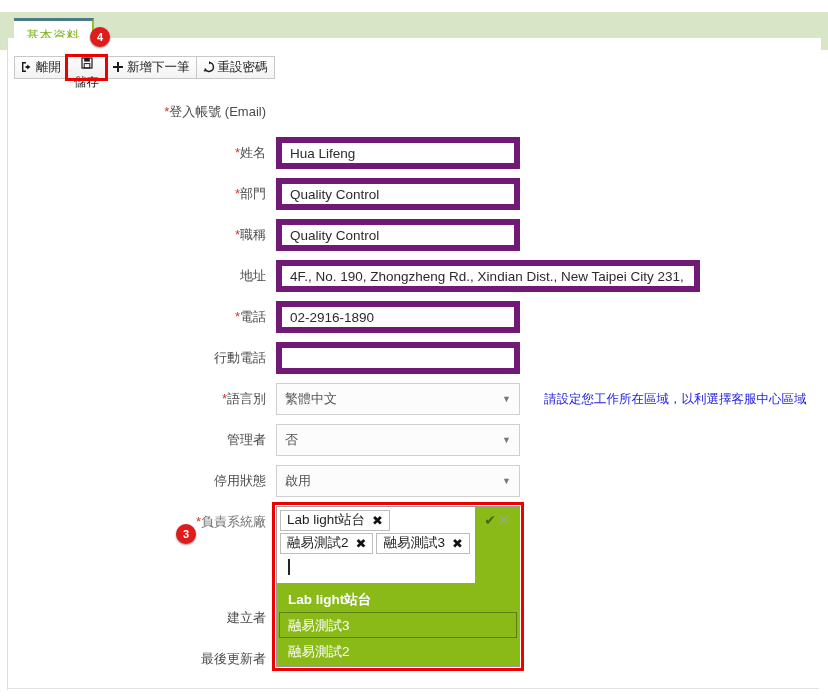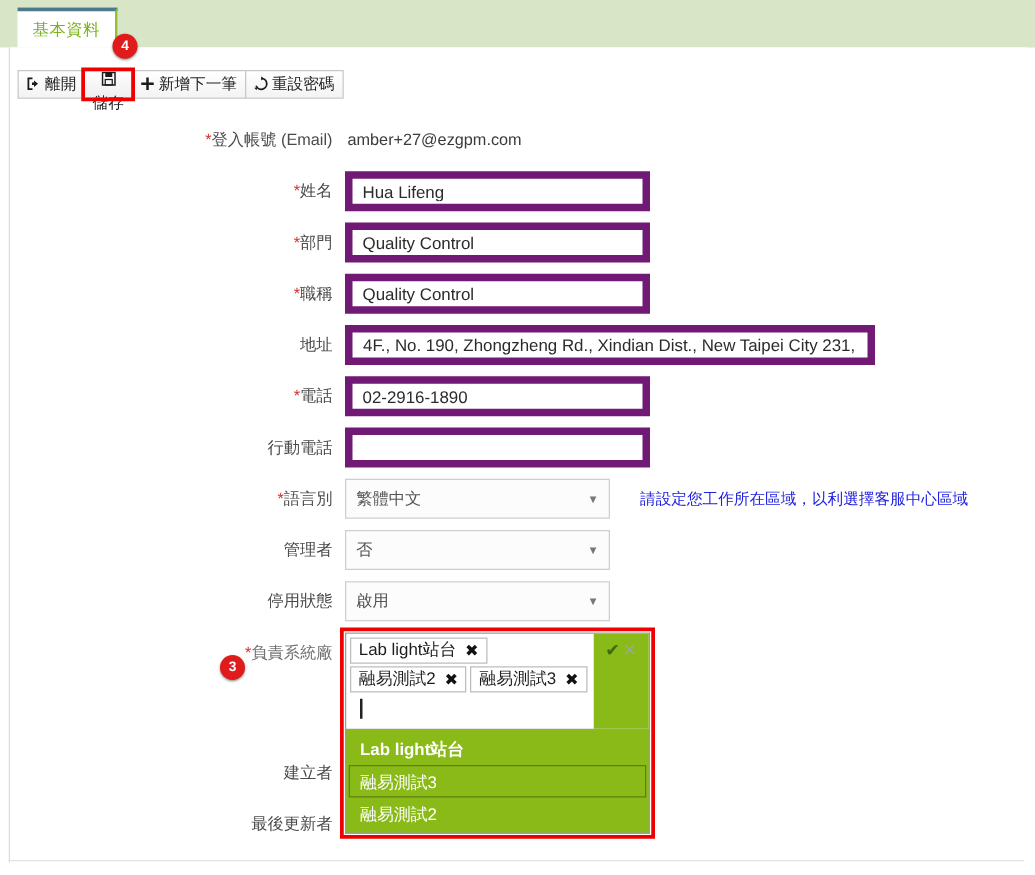"基本資料" .tabstrip { top: 0 -> 12px }
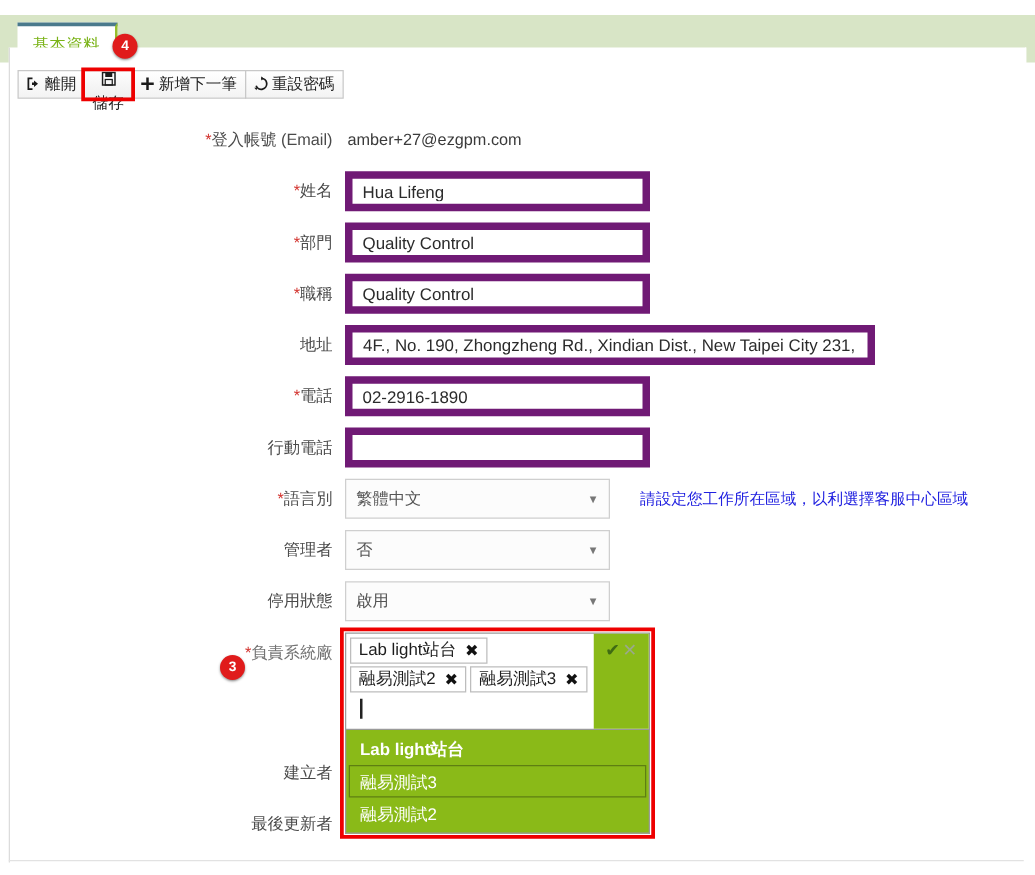"amber+27@ezgpm.com" div.ctl { html: <div>amber+27@ezgpm.com</div> -> none }
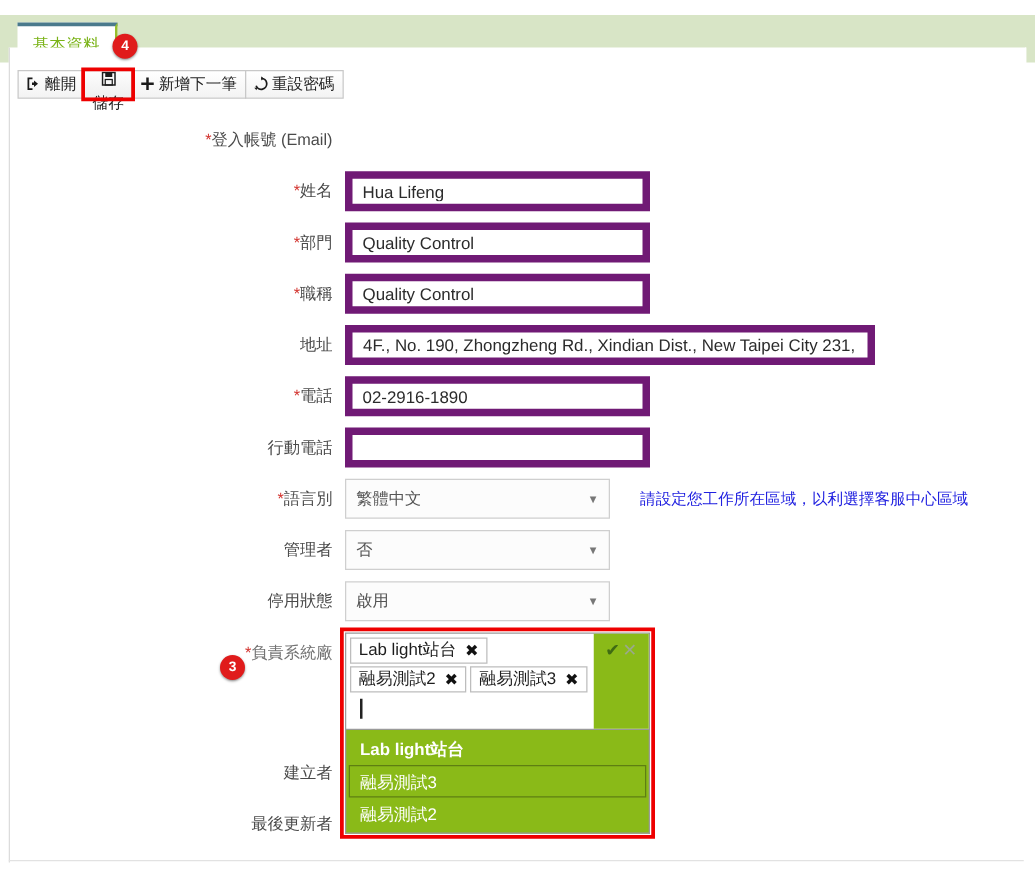"繁體中文" .sel { width: 212px -> 244px }
